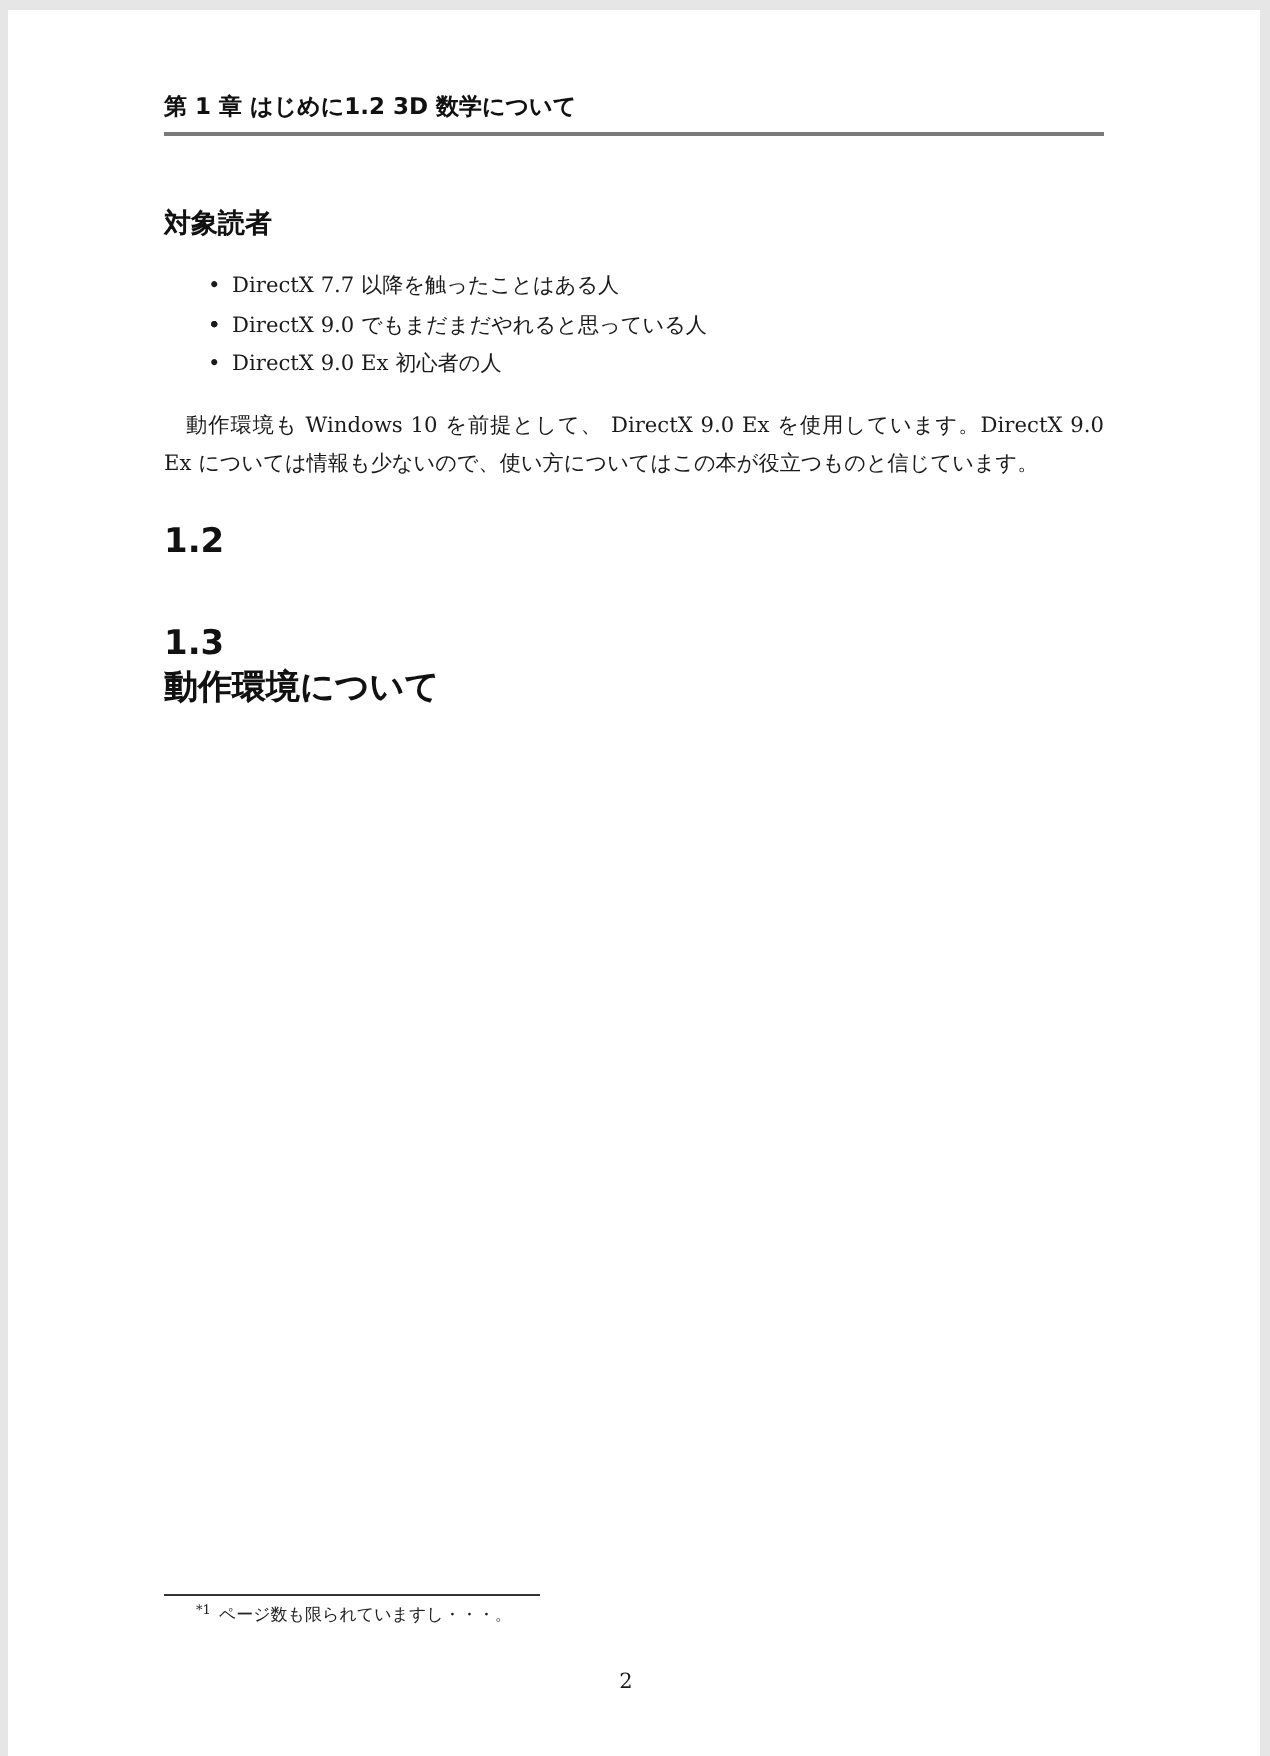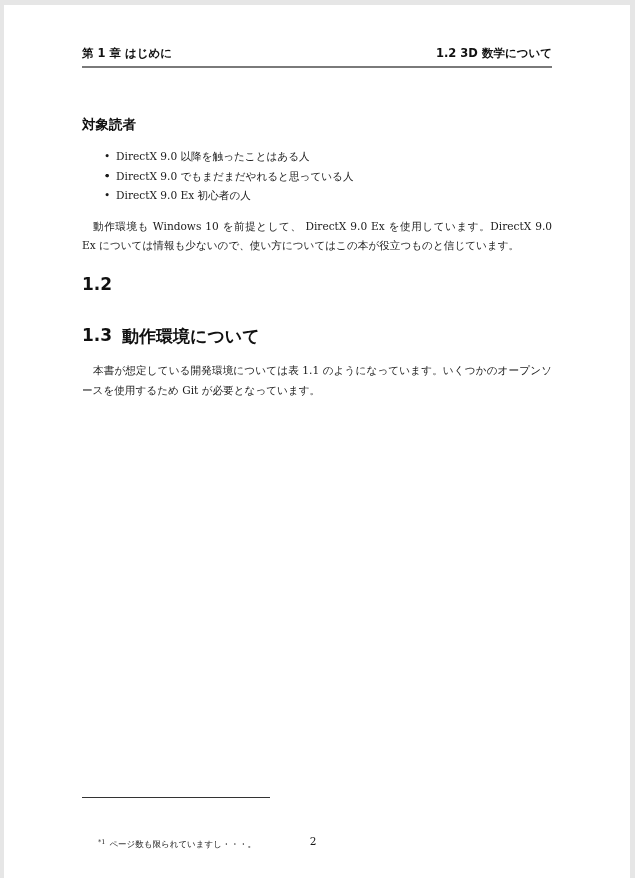"第 1 章 はじめに" .running-header { justify-content: space-between -> none }
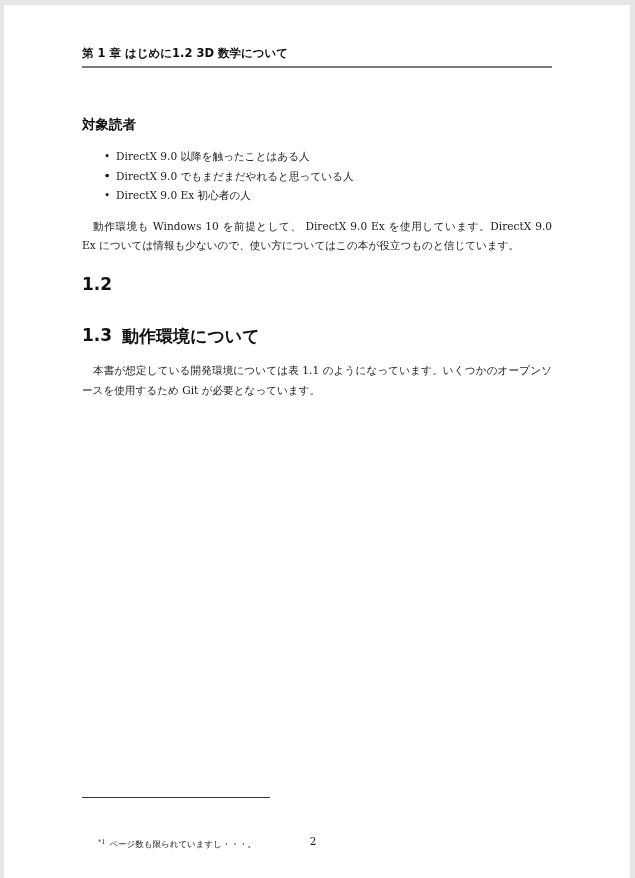"対象読者" .content { top: 116px -> 103px }
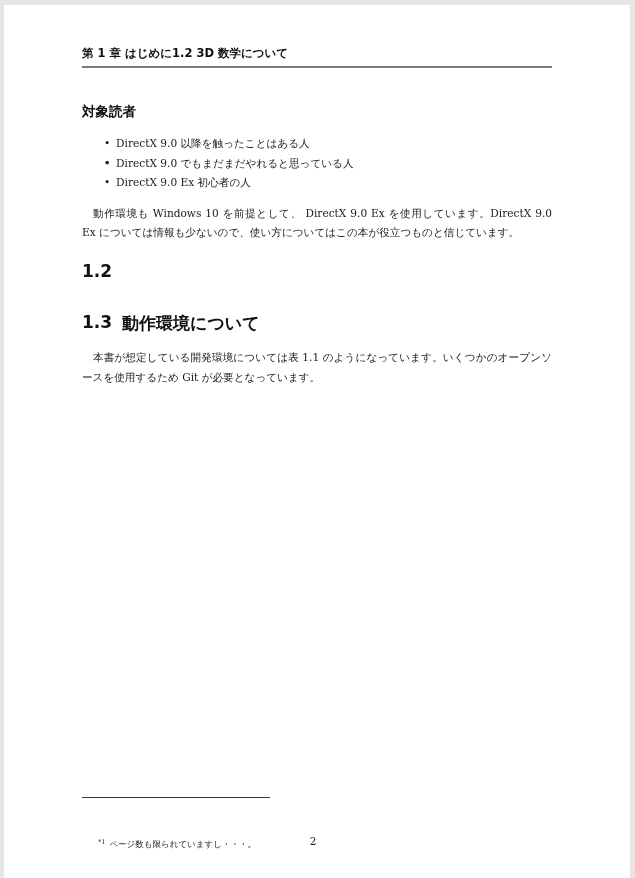"DirectX 9.0 以降を触ったことはある人" span { text: 9.0 -> 7.7 }
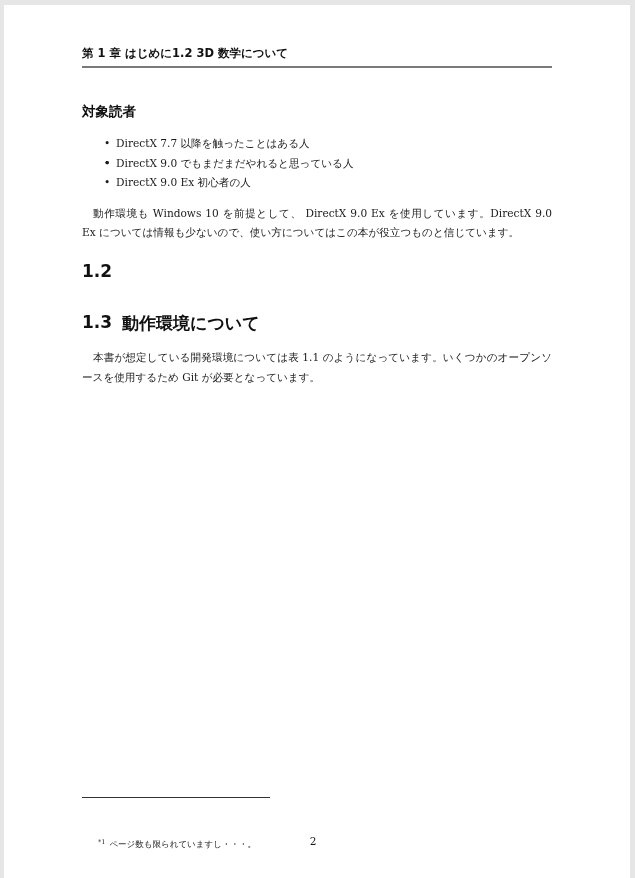"1.2" .section-heading { flex-direction: none -> column }
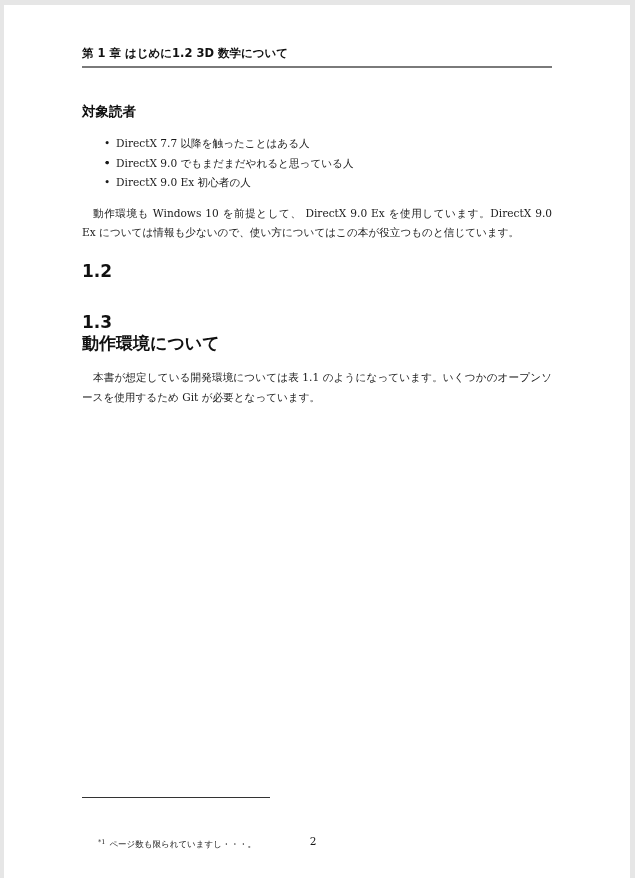"本書が想定している開発環境については表 1.1" p { html: <p>本書が想定している開発環境については表 1.1 のようになっています。いくつかのオープンソースを使用するため Git が必要となっています。</p> -> none }
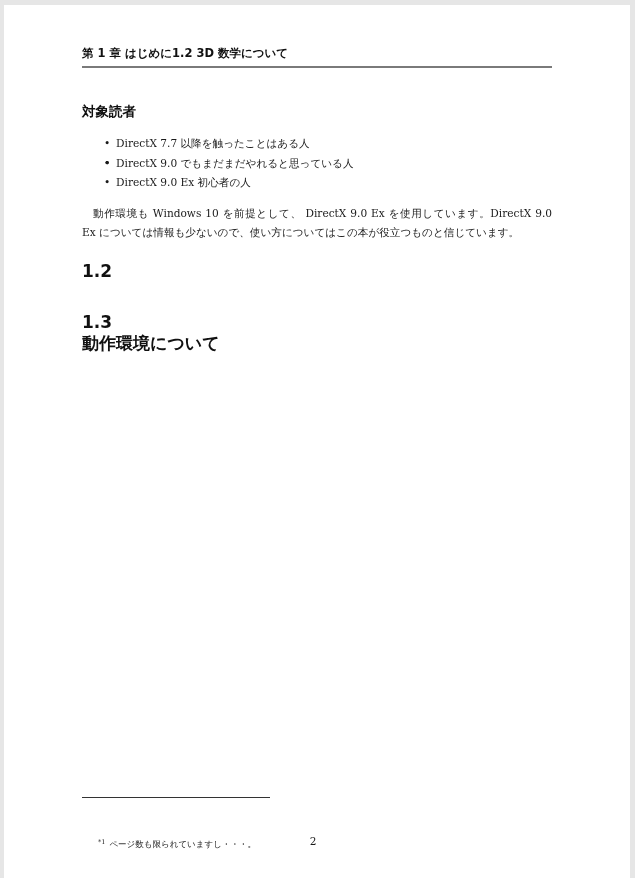"*1 ページ数も限られていますし・・・。" .footnote { top: 838px -> 801px }
